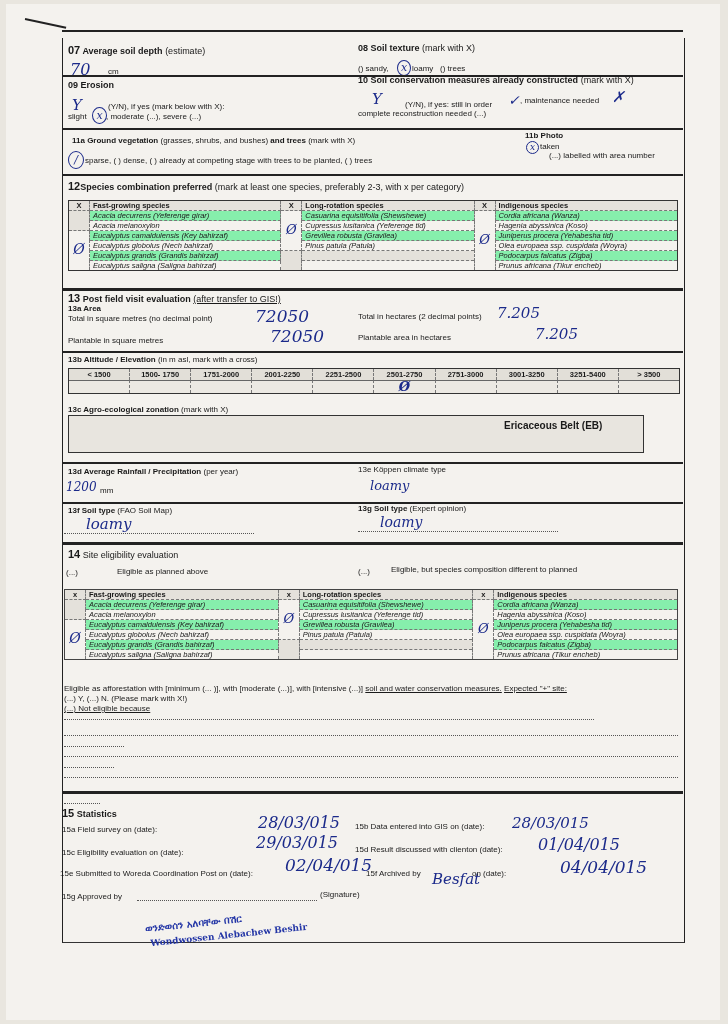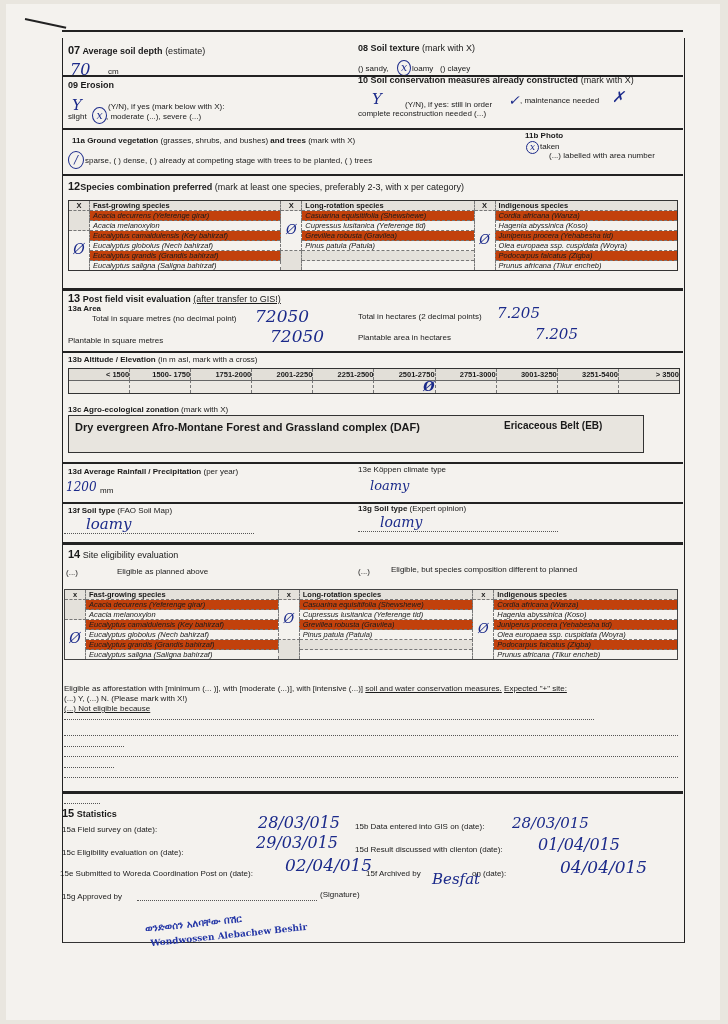"() clayey" div.t { text: clayey -> trees }
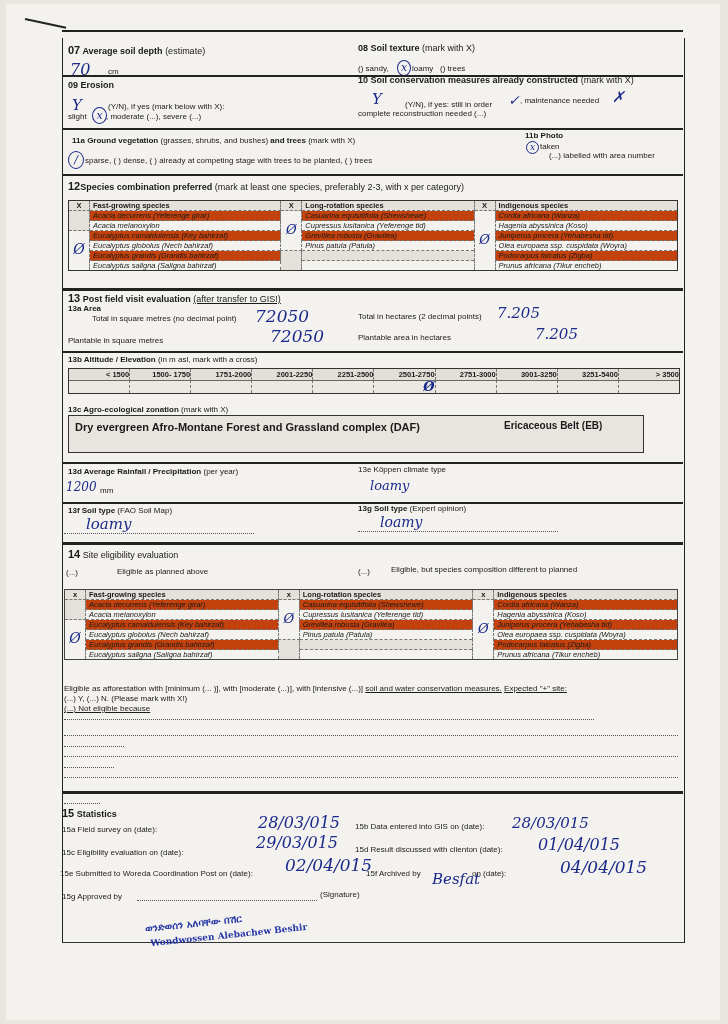"Acacia decurrens (Yeferenge girar)" table.sp tr.sh td.it { background: #c2410c -> #86efac }
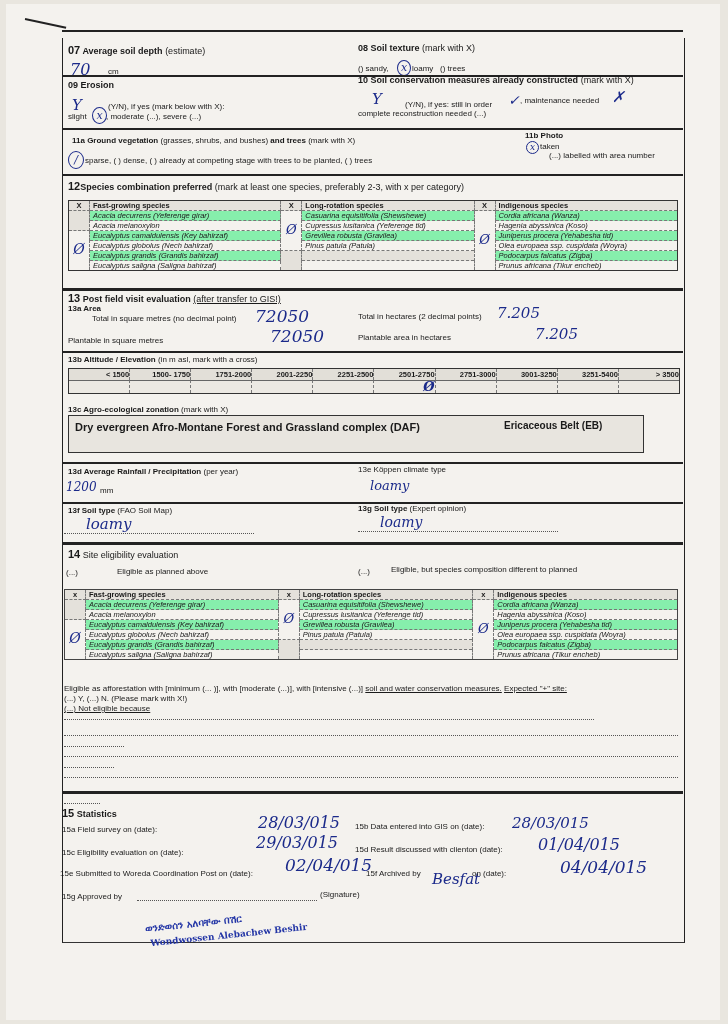"Total in square metres (no" div.t { margin-left: 24px -> none }
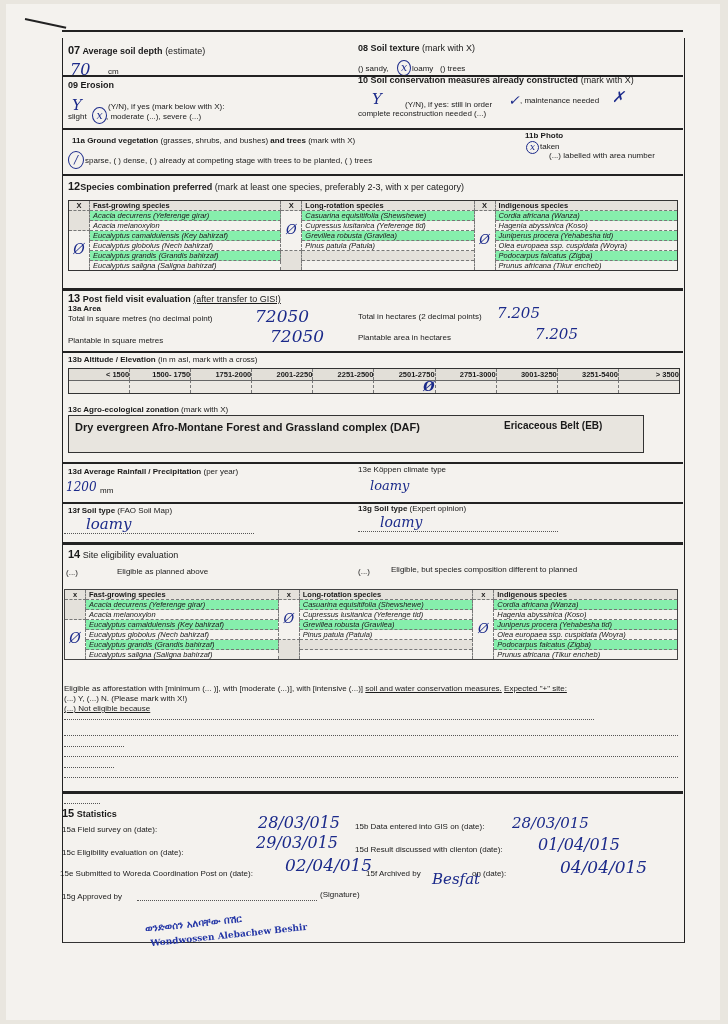"< 1500" .alt .c { text-align: right -> center }
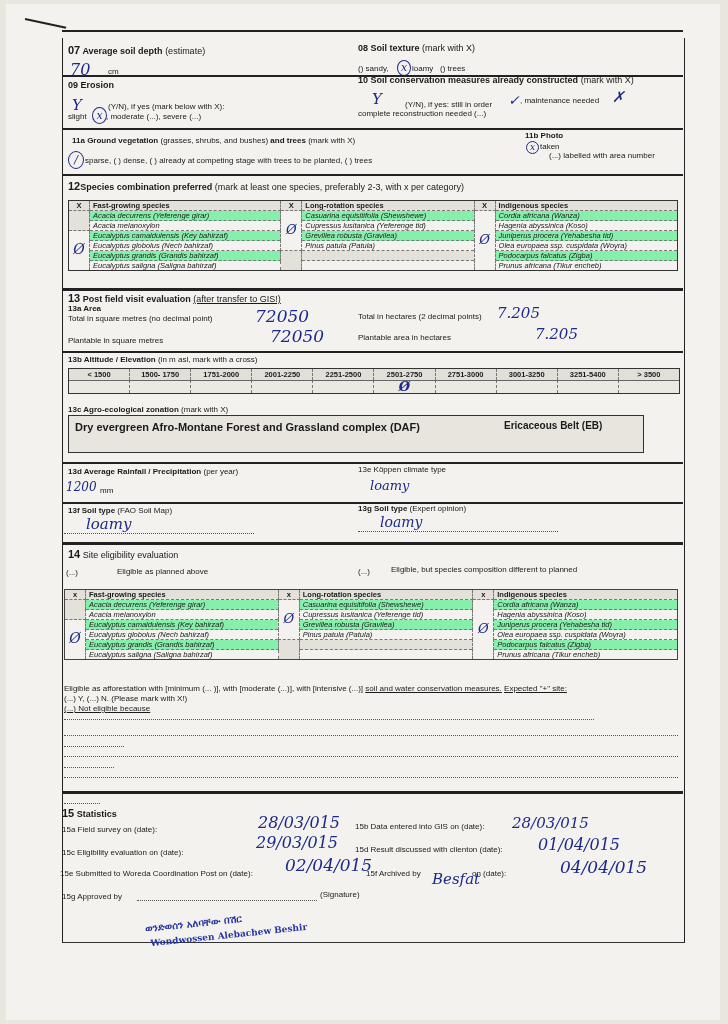"Dry evergreen Afro-Montane Forest and" div.t { html: <div>Dry evergreen Afro-Montane Forest and Grassland complex (DAF)</div> -> none }
